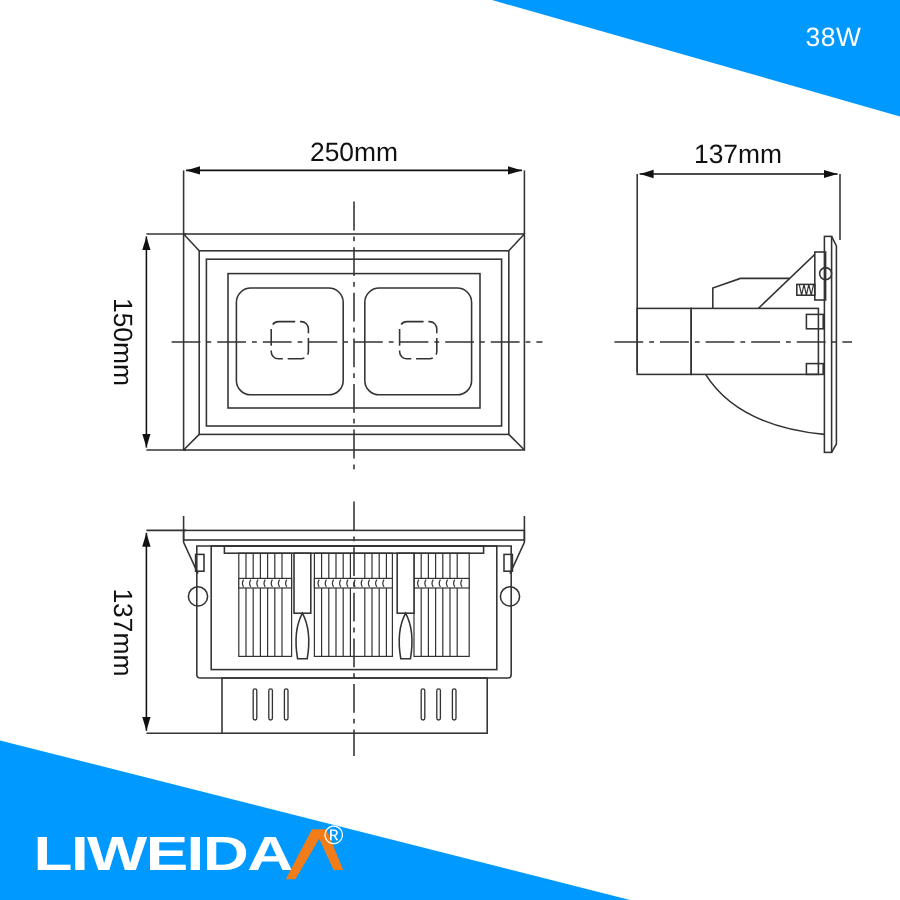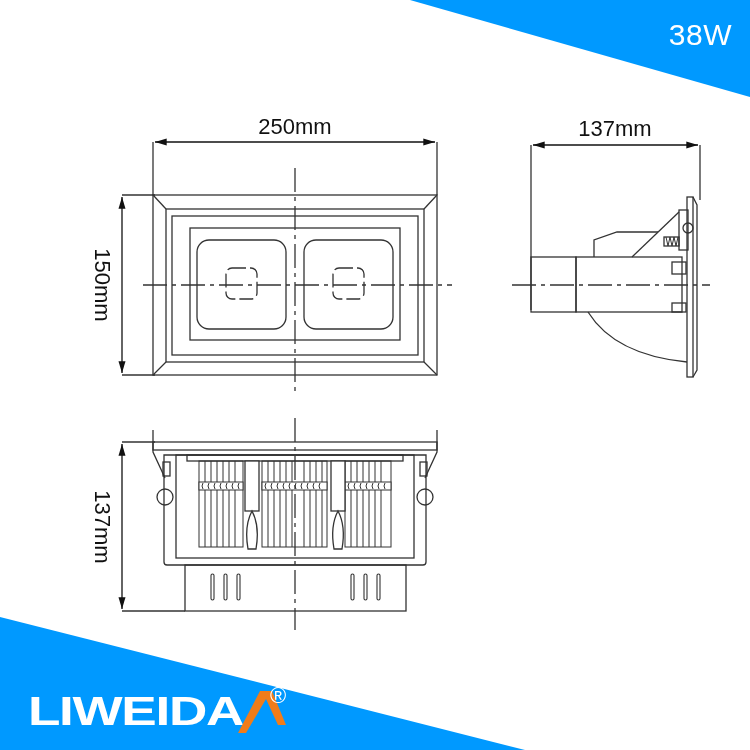"38W" .badge { font-size: 30px -> 22px; right: 18px -> 32px }
